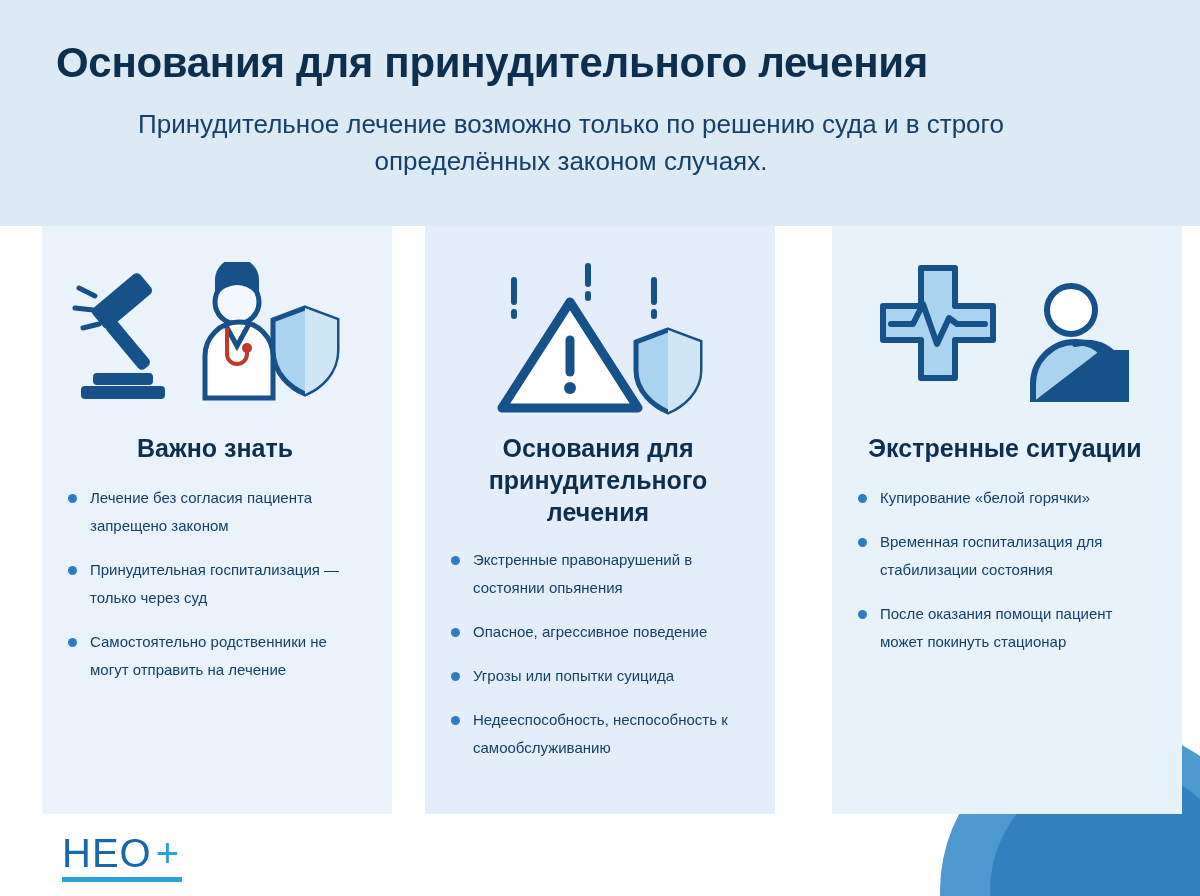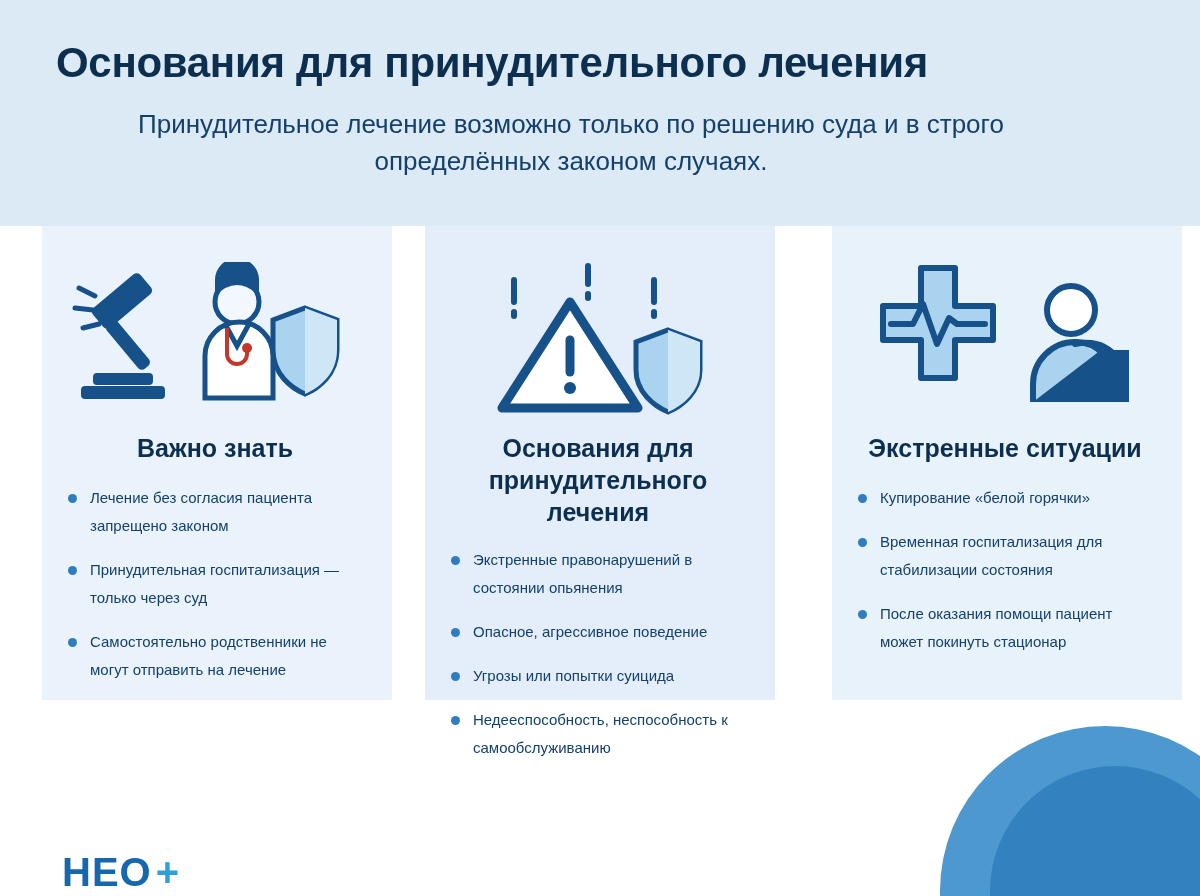"Важно знать" .col { height: 474px -> 588px }
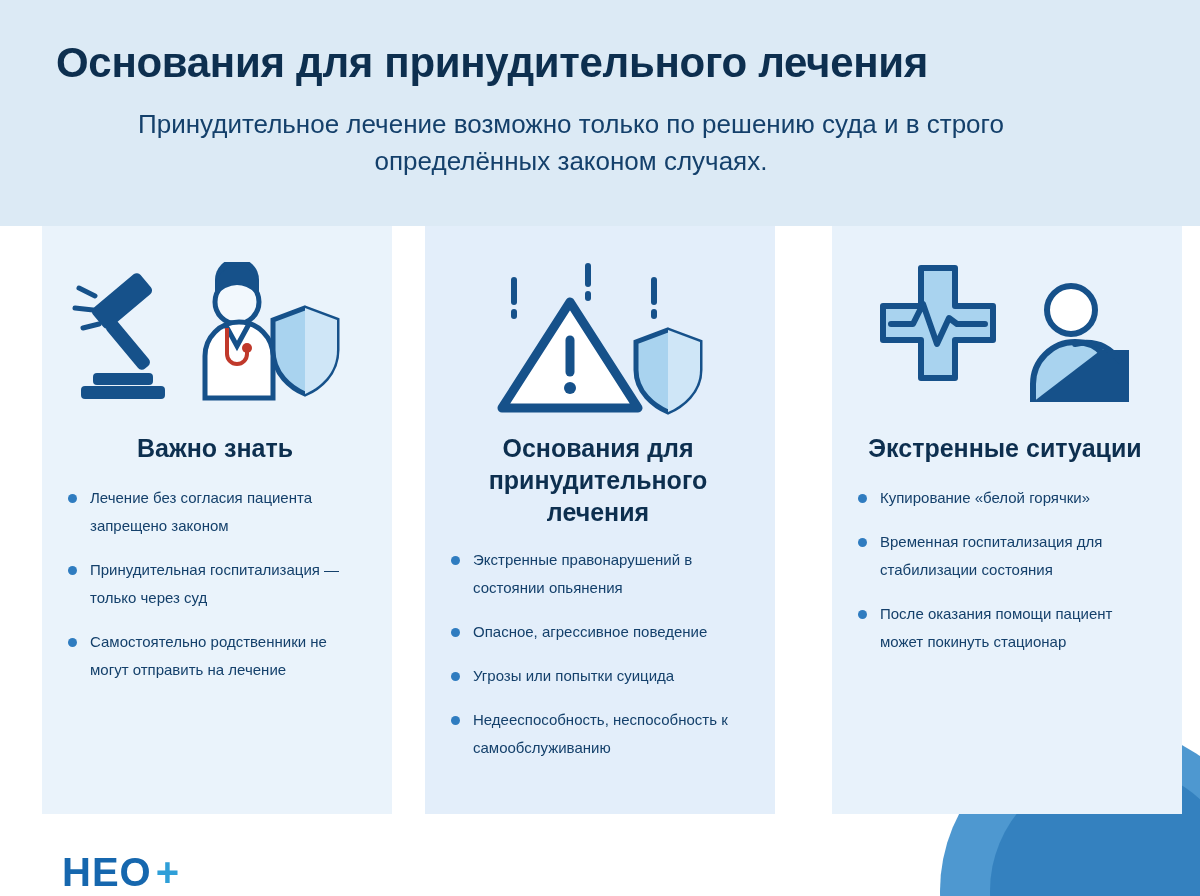"НЕО" .logo { bottom: 1px -> 20px; font-weight: bold -> normal }
